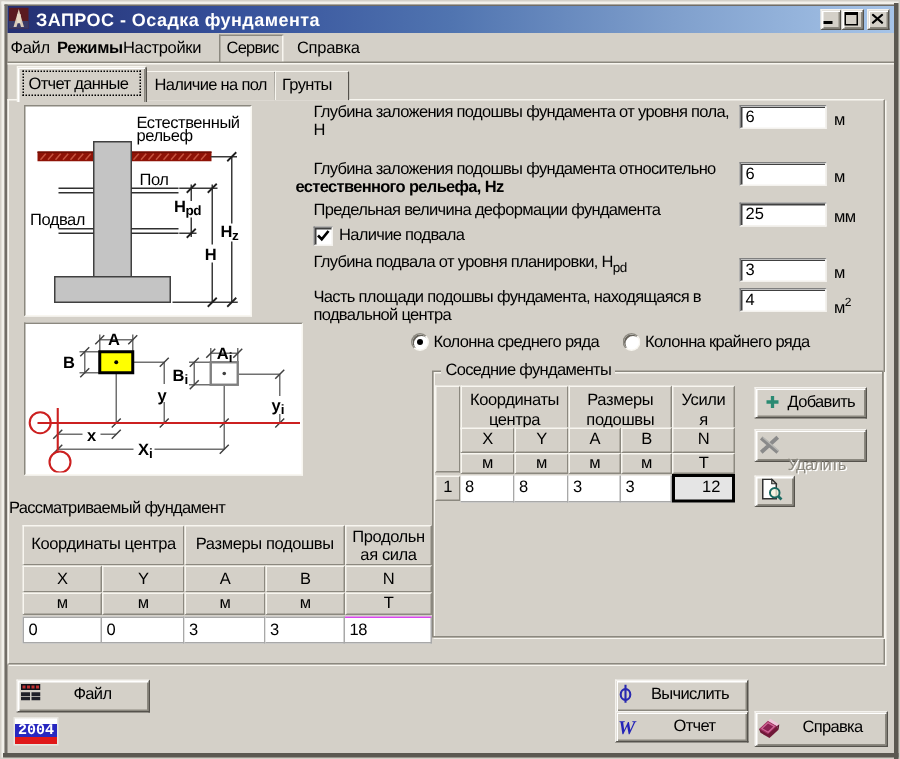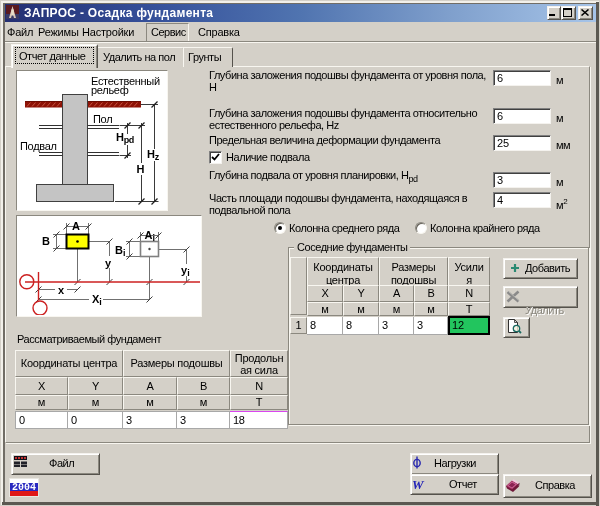"Режимы" div.lbl { font-weight: none -> bold }
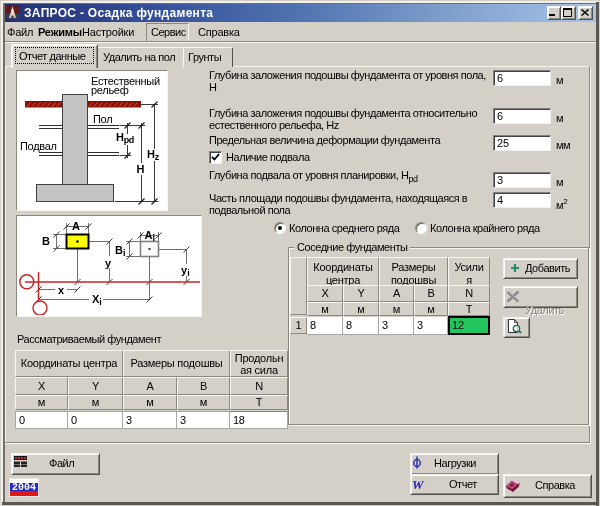"Удалить на пол" div.lbl { text: Удалить -> Наличие }
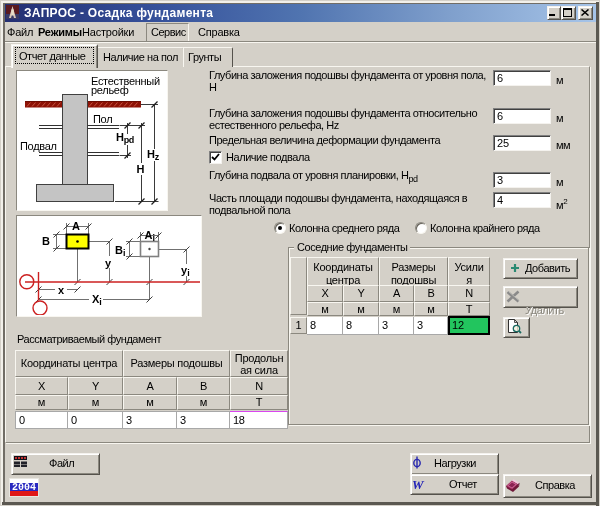"естественного рельефа, Hz" div.lbl { font-weight: none -> bold; left: 209px -> 197px }
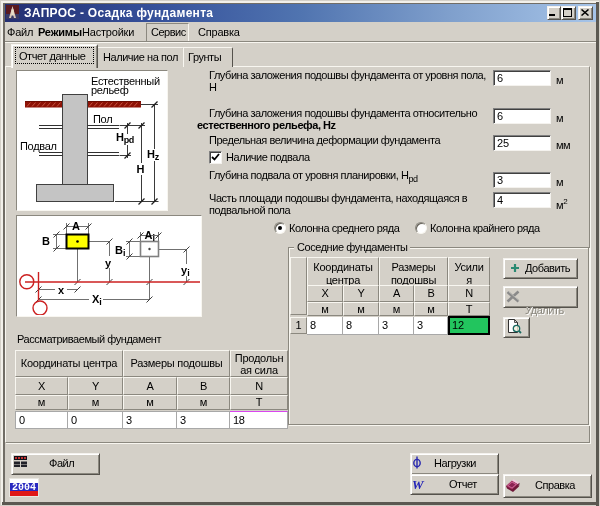"подвальной пола" div.lbl { text: пола -> центра }
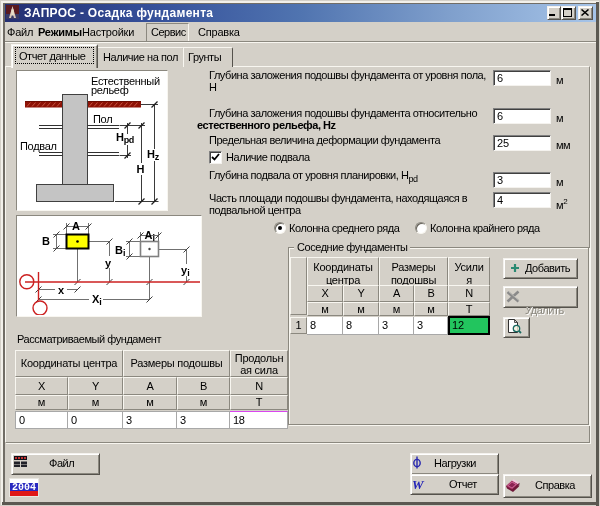"12" div.abs { background: #22c55e -> #e5e5e5; padding-left: 2px -> 18px }
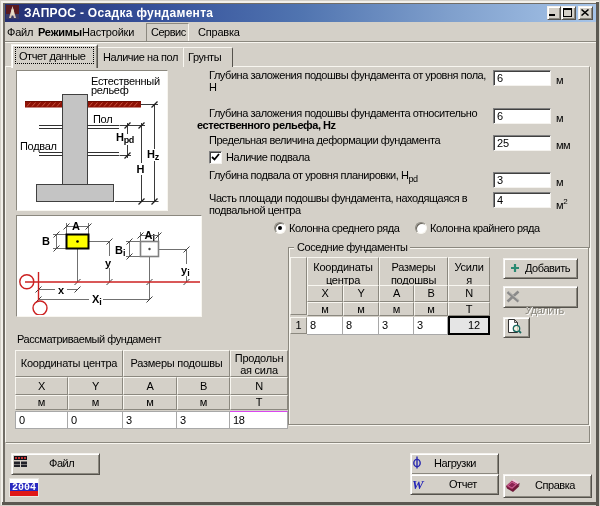"Рассматриваемый фундамент" div.lbl { left: 17px -> 6px }
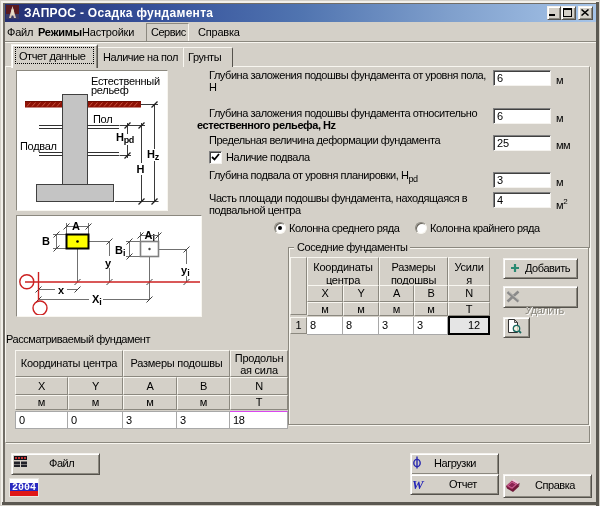"Нагрузки" div.lbl { text: Нагрузки -> Вычислить }
